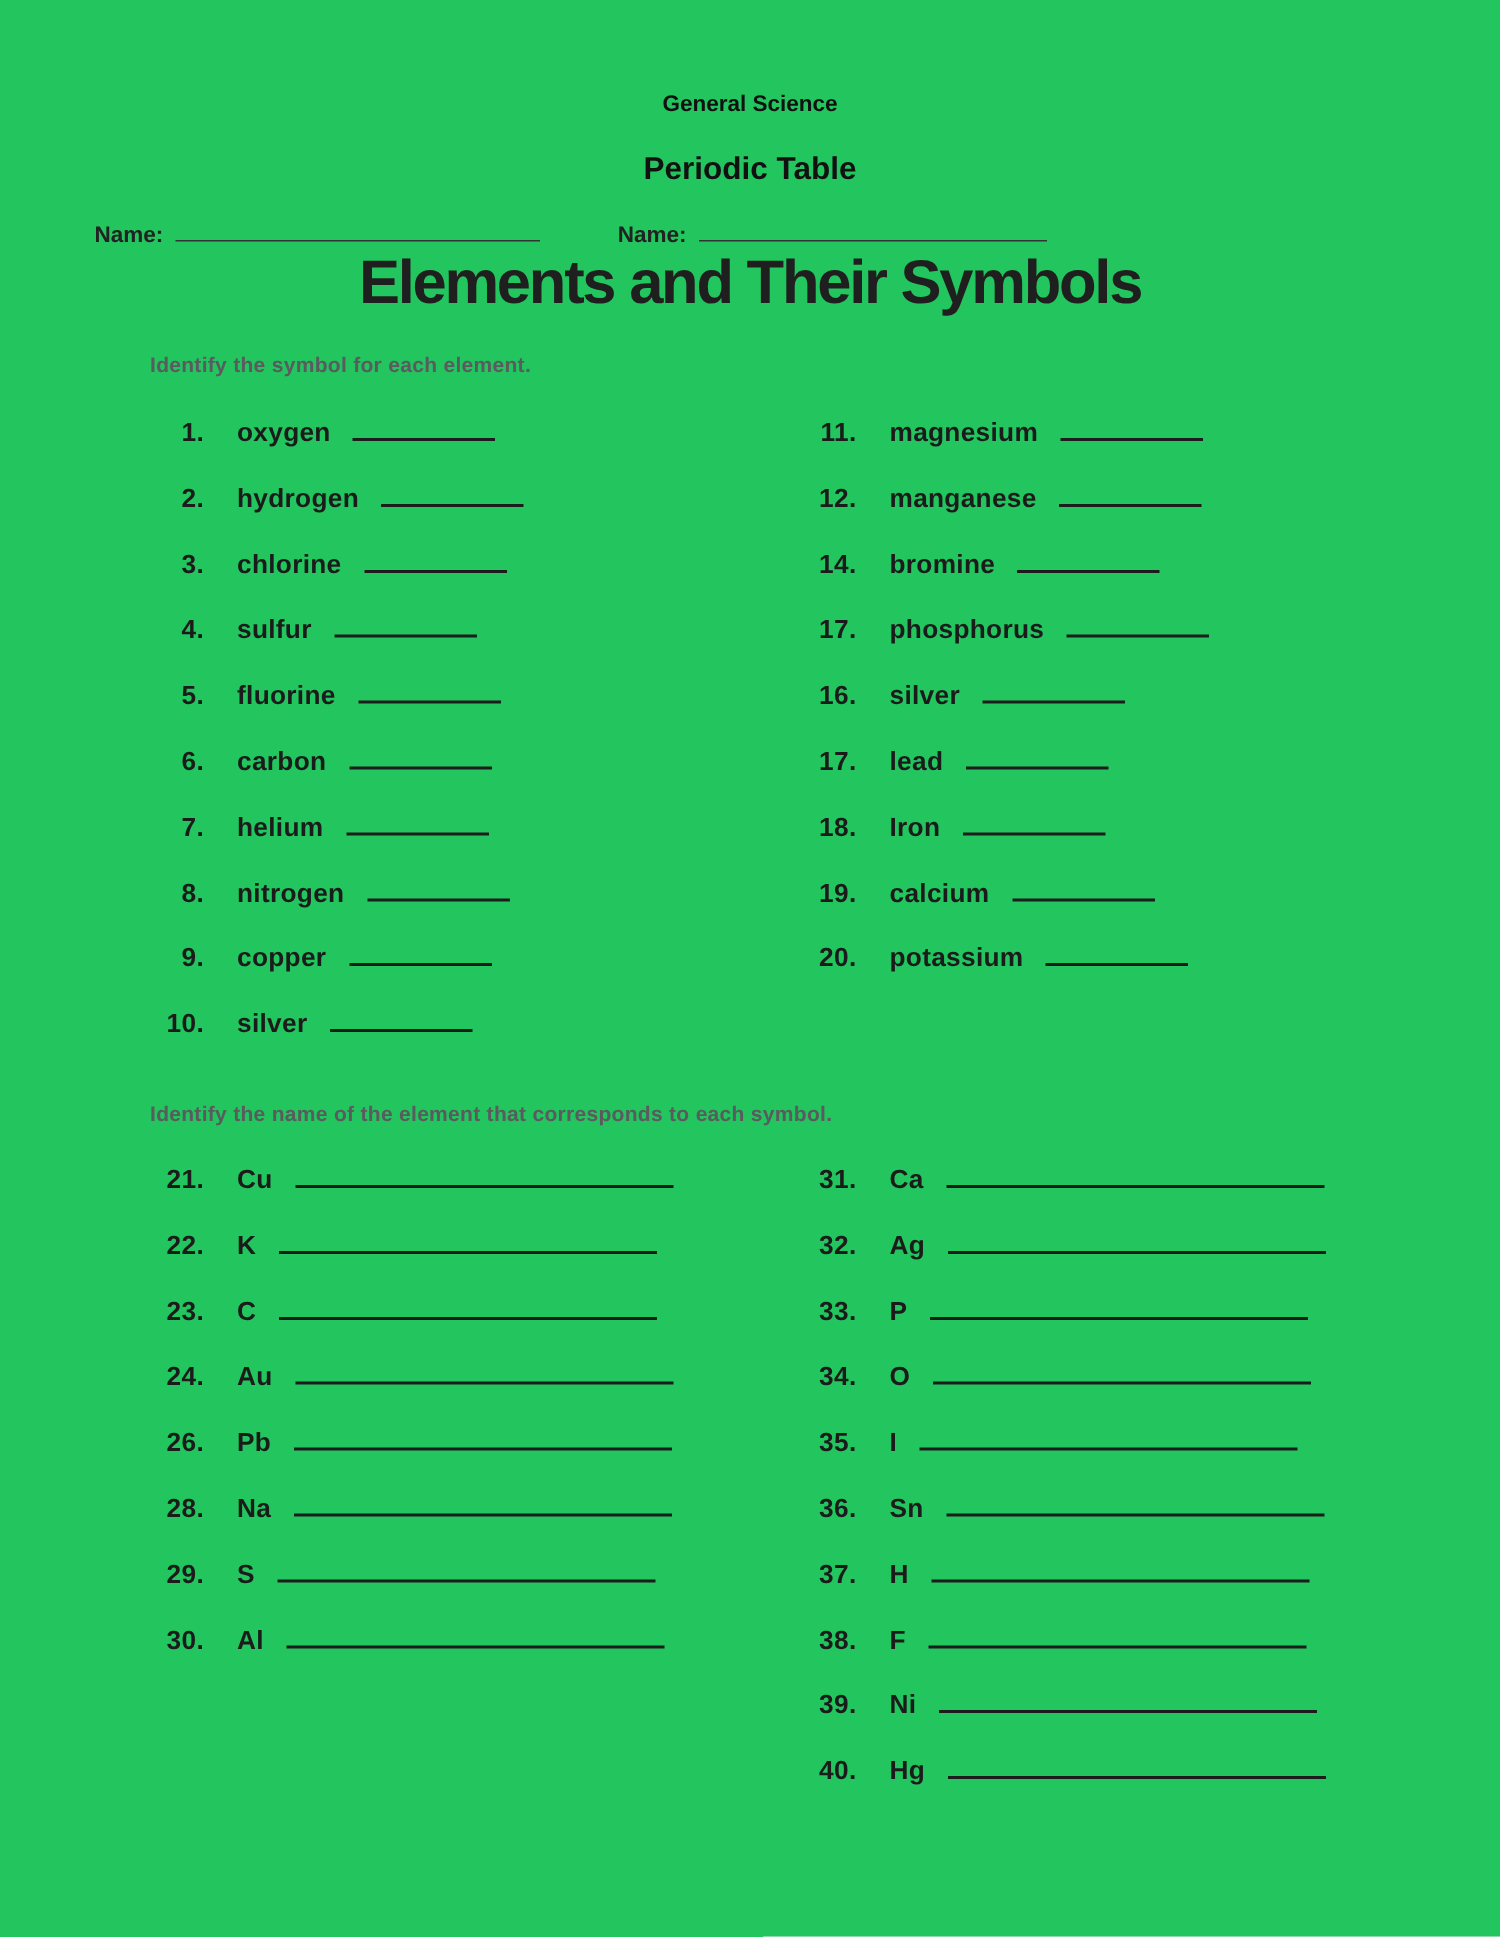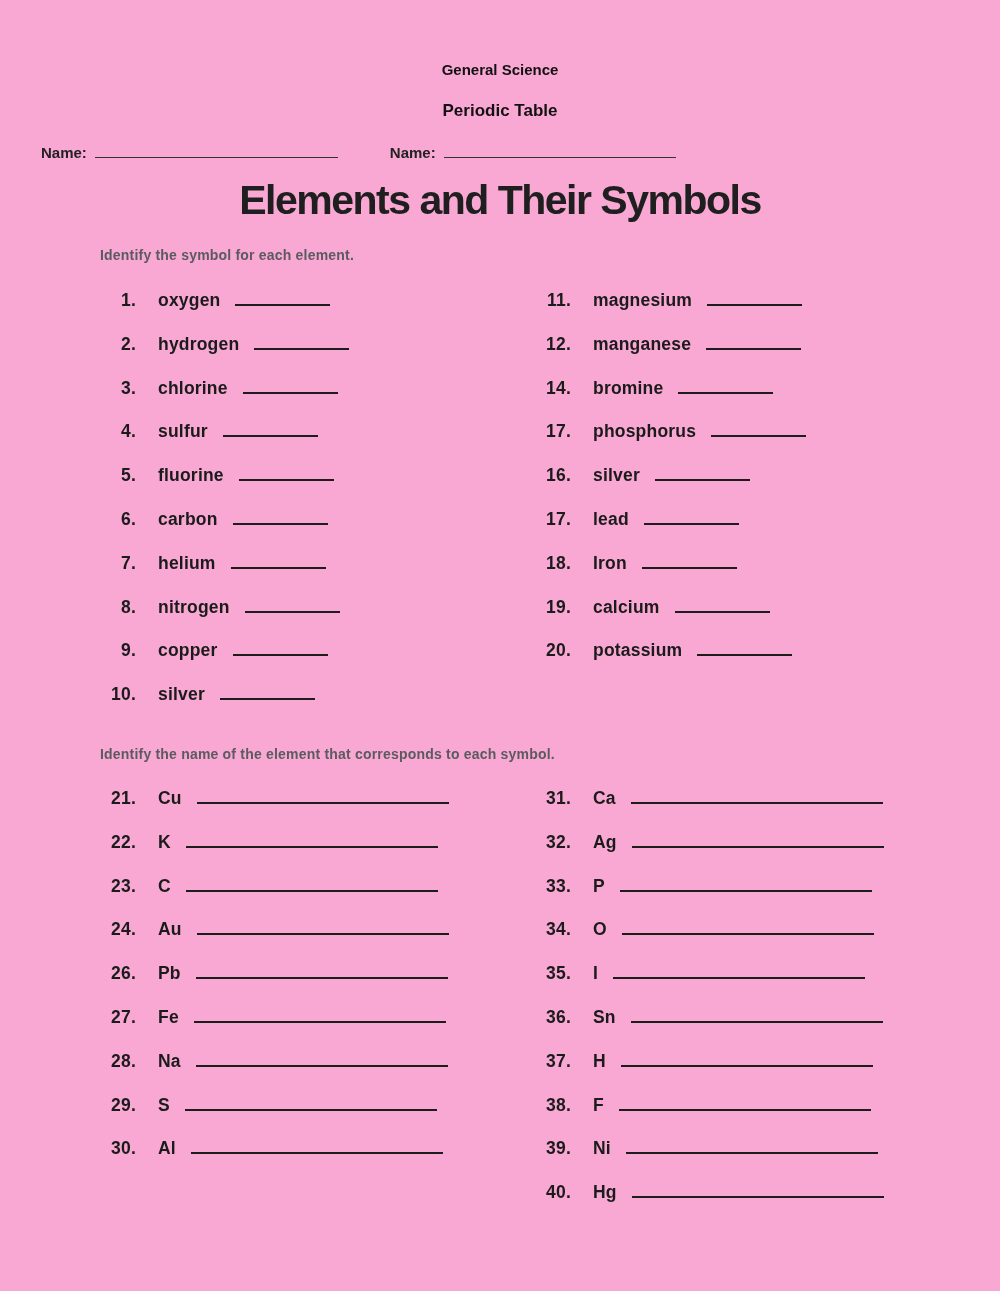"General Science" .page { background: #f9a8d4 -> #22c55e }
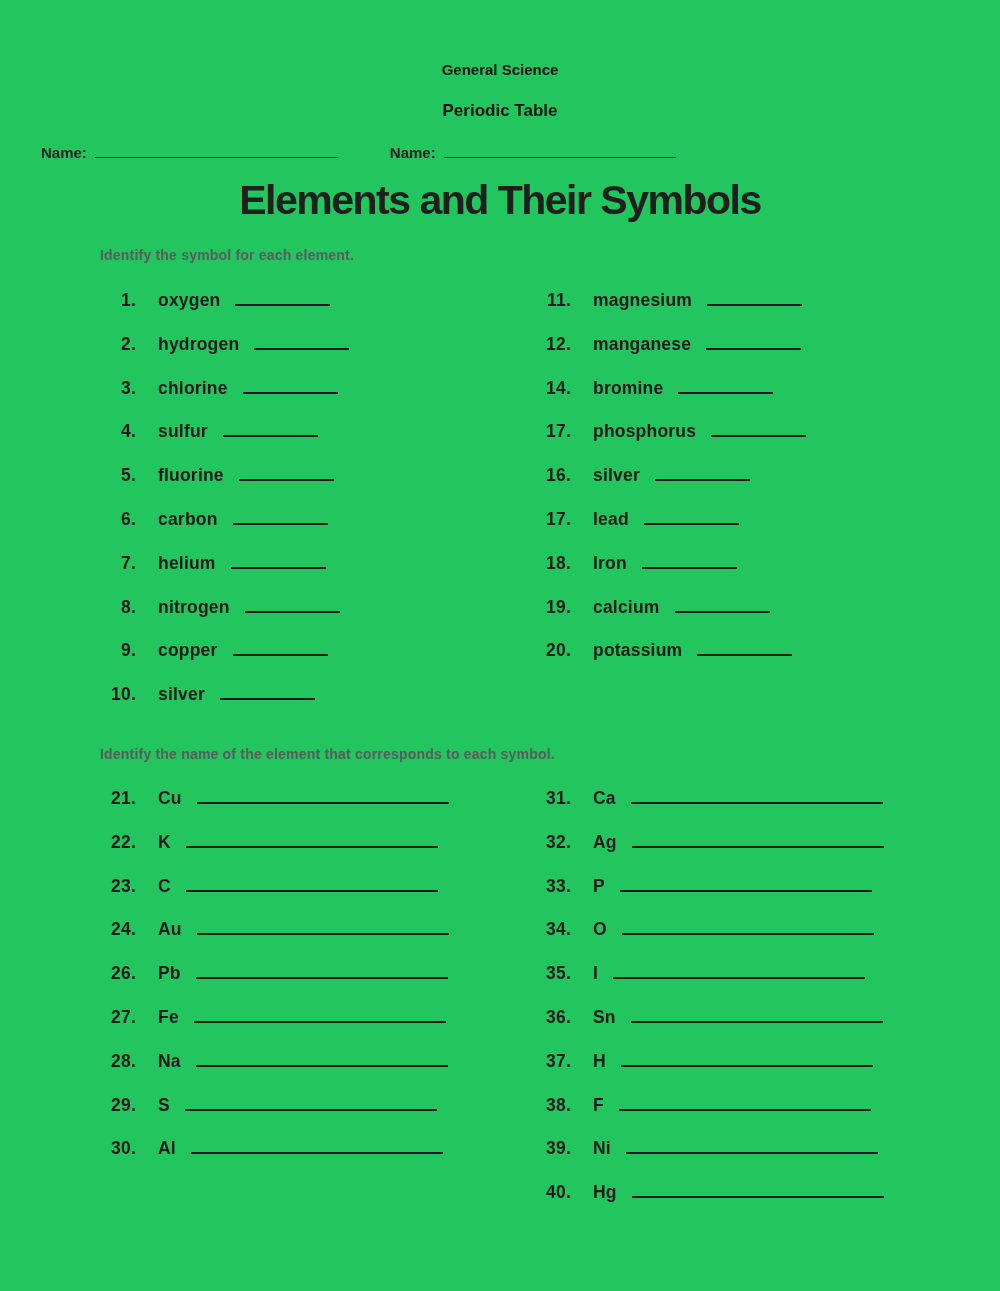"Periodic Table" .topic { font-size: 17px -> 21px }
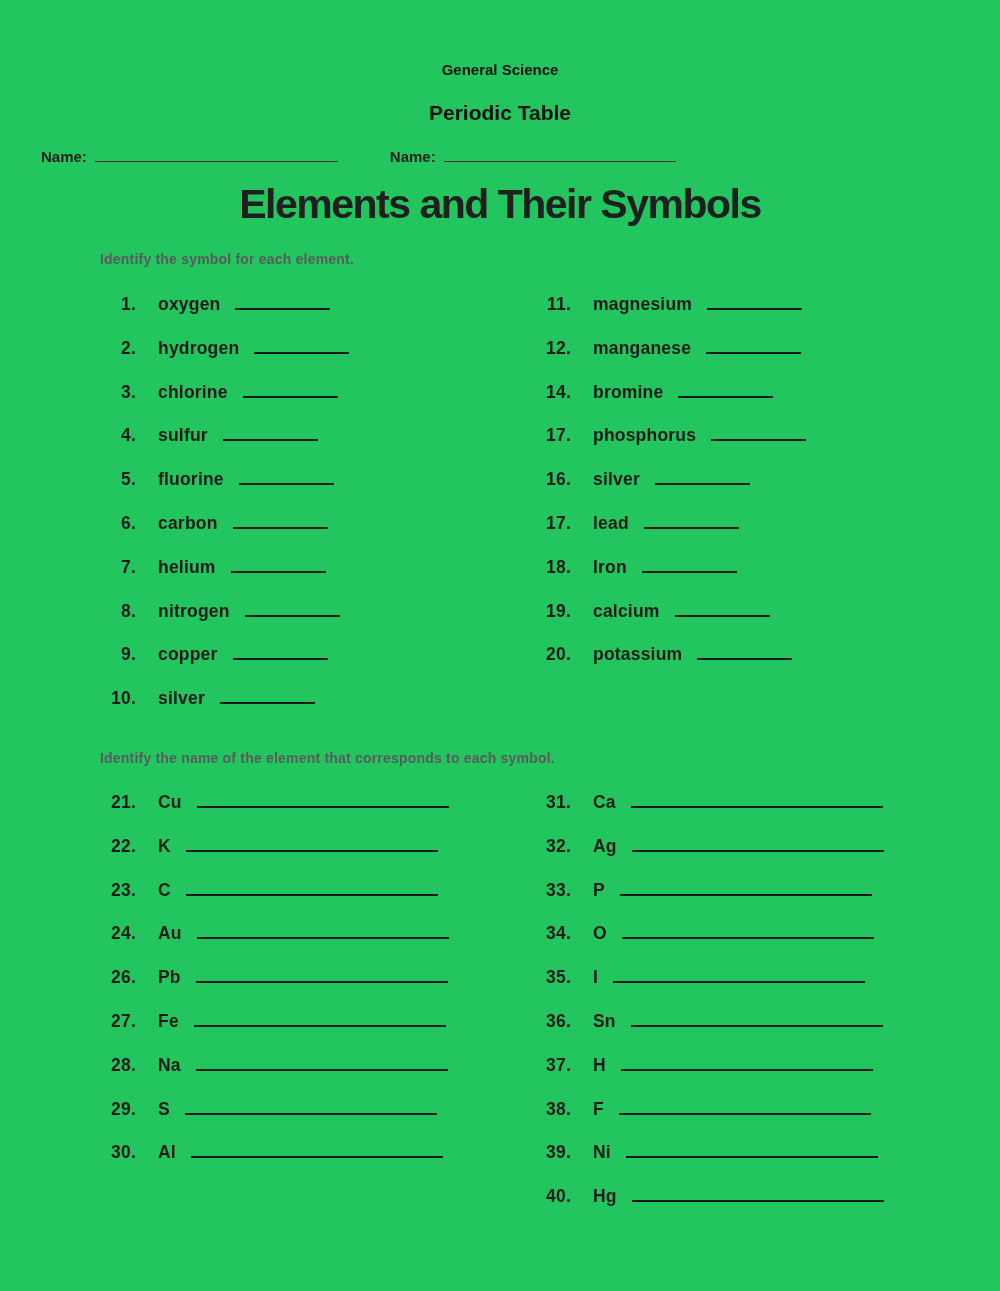"Name:" .name-date-row { padding-left: 41px -> 63px }
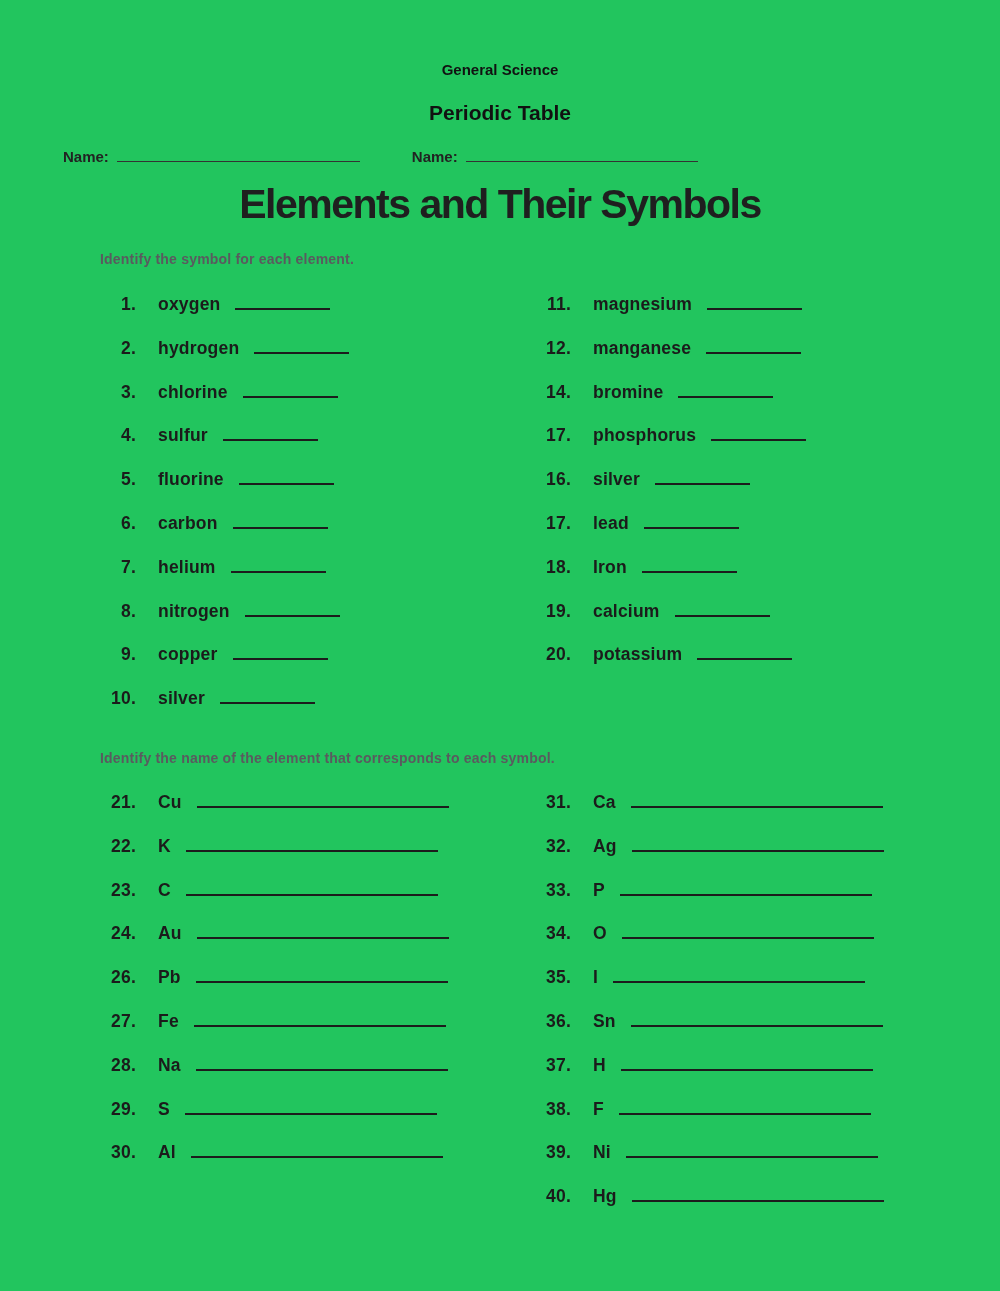"Elements and Their Symbols" .title { margin: 16px 0 0 0 -> 0 0 0 0 }
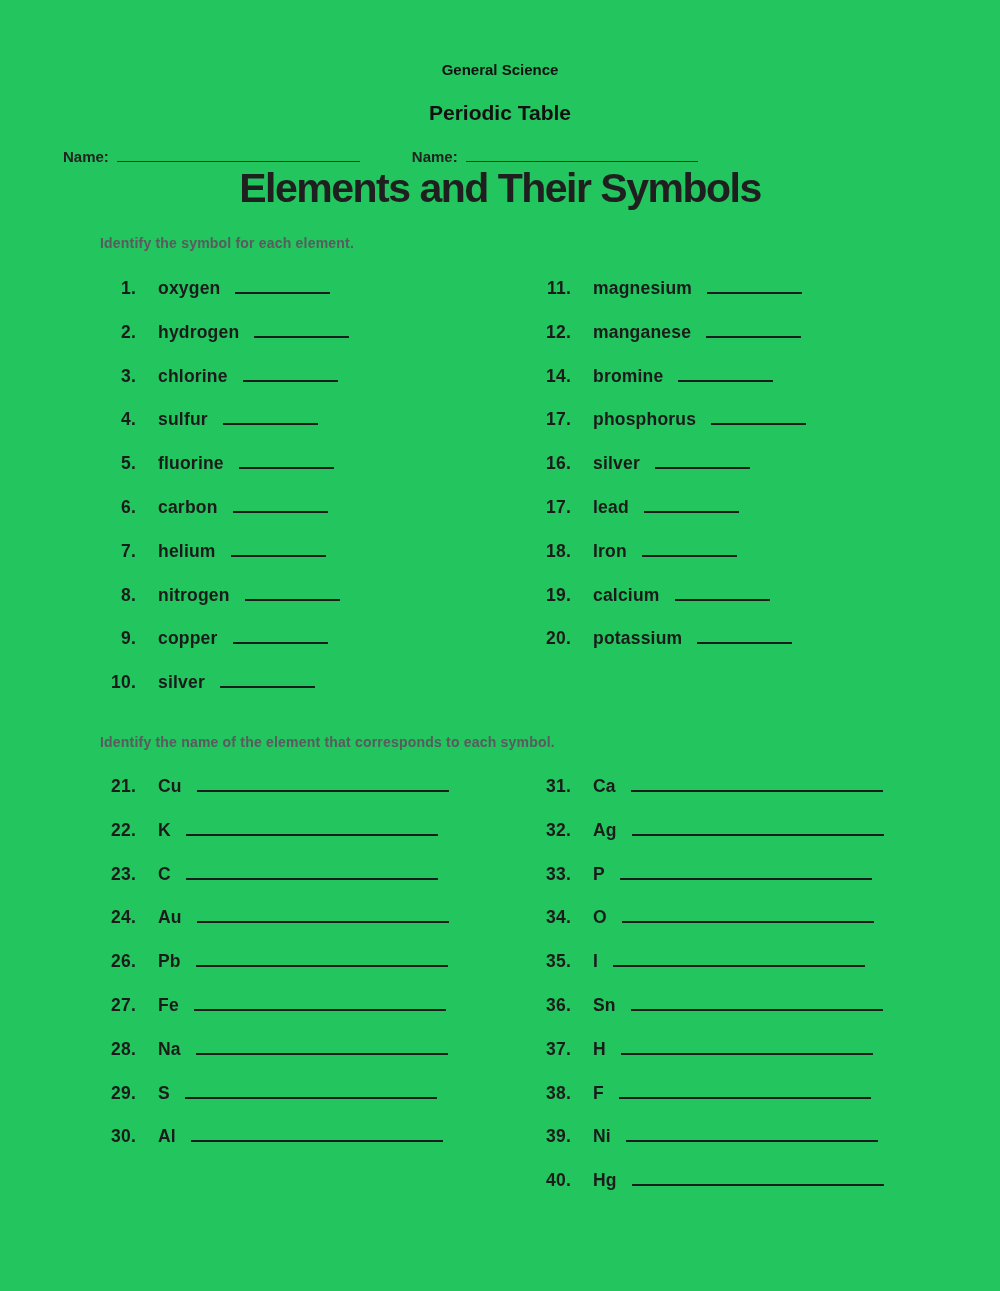"27." div.item { html: <div> <span>27.</span> <span>Fe</span> <span></span> </div> -> none }
